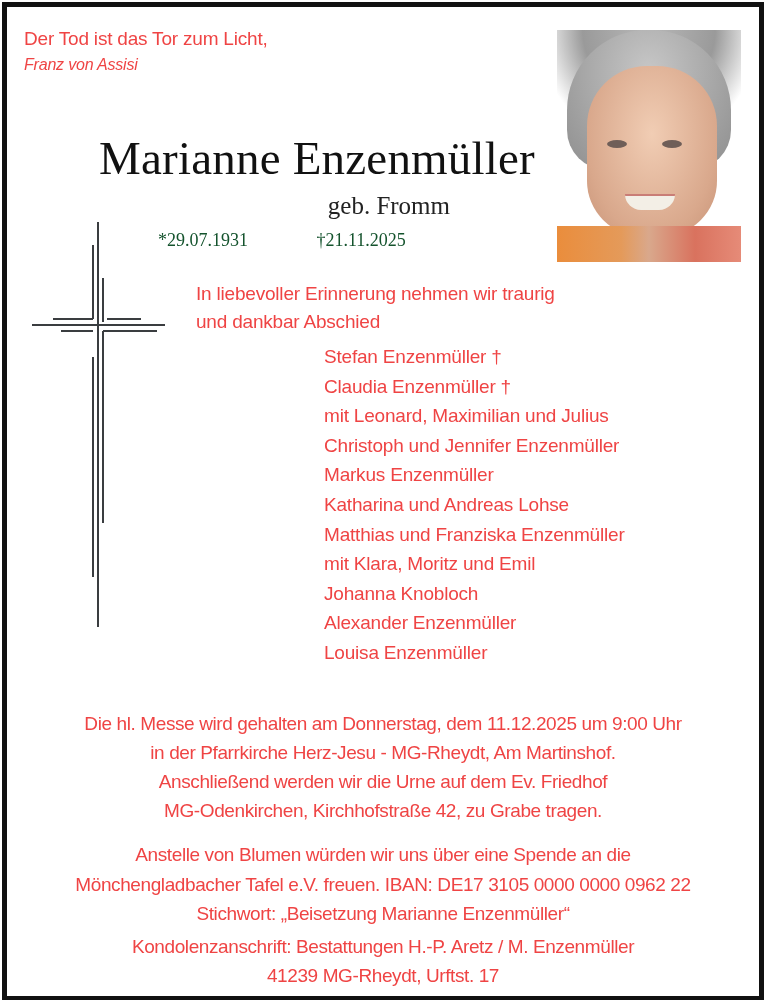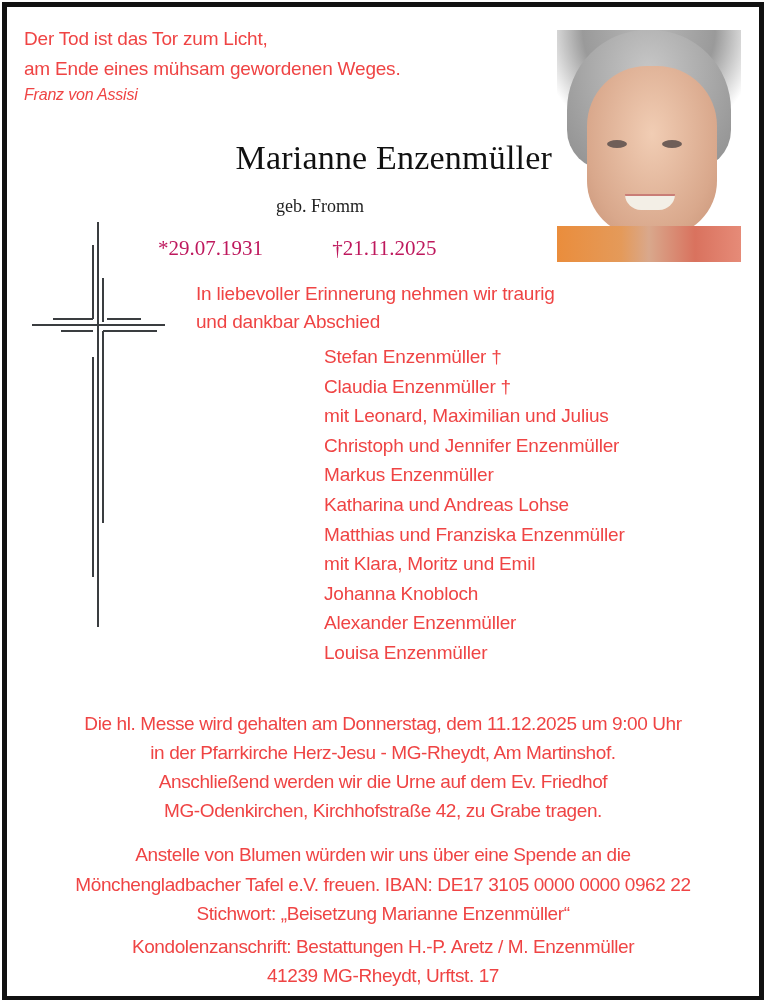"am Ende eines mühsam gewordenen" div { html: <div>am Ende eines mühsam gewordenen Weges.</div> -> none }
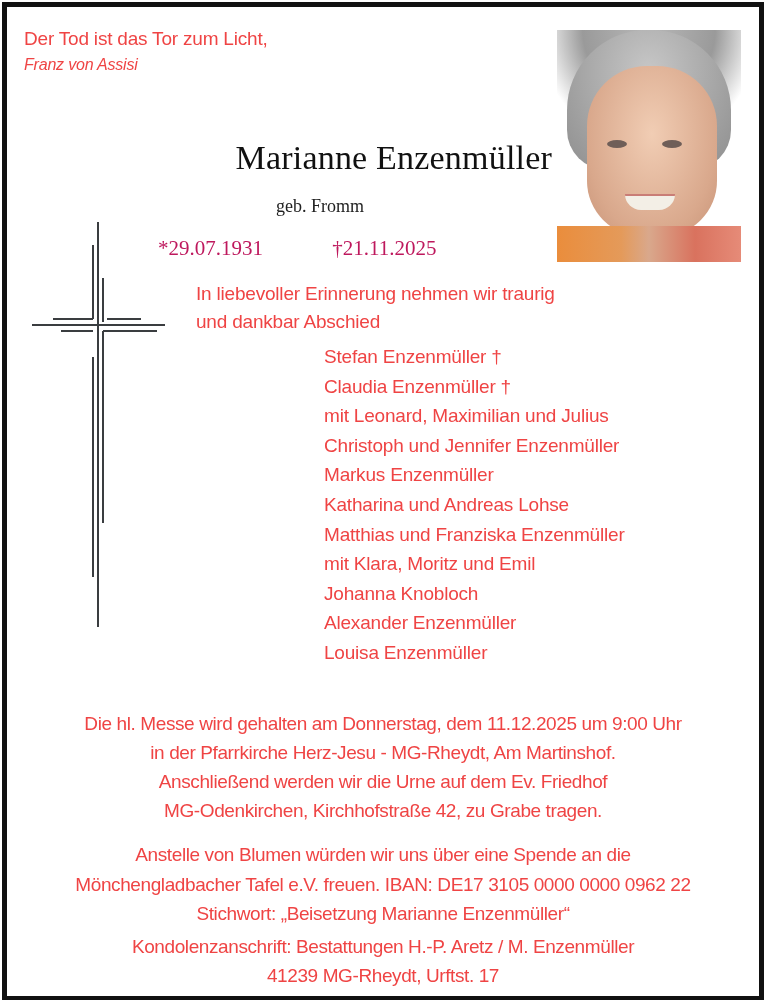"Marianne Enzenmüller" .name { font-size: 34px -> 47px; text-align: right -> center }
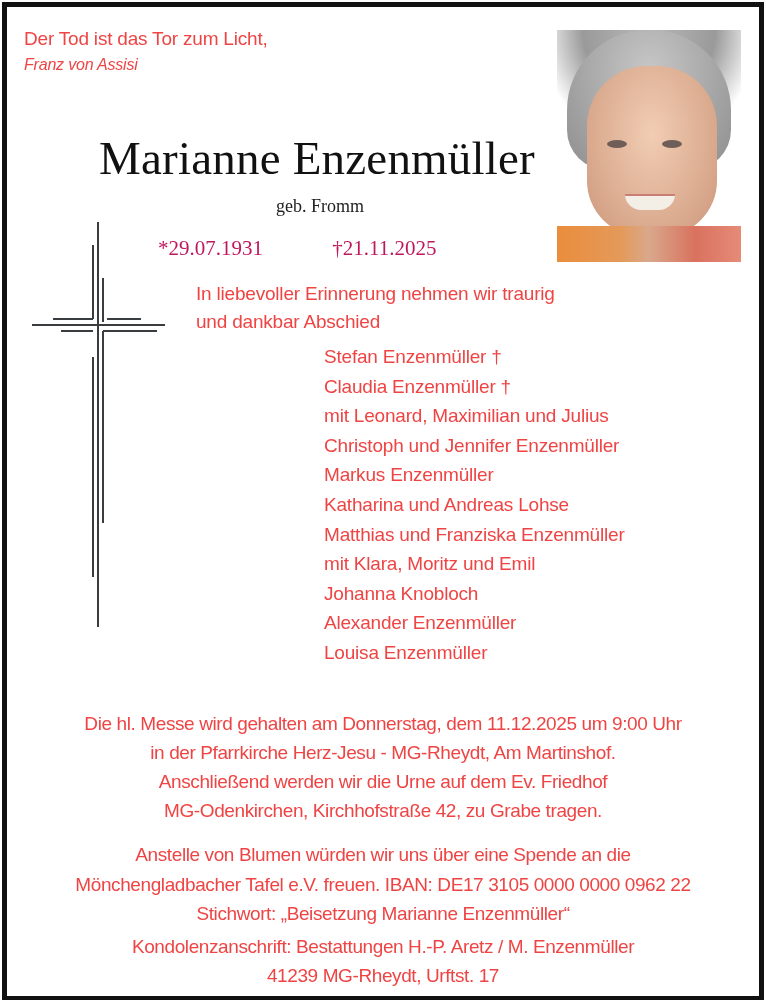"geb. Fromm" .maiden { font-size: 18px -> 25px; text-align: center -> right }
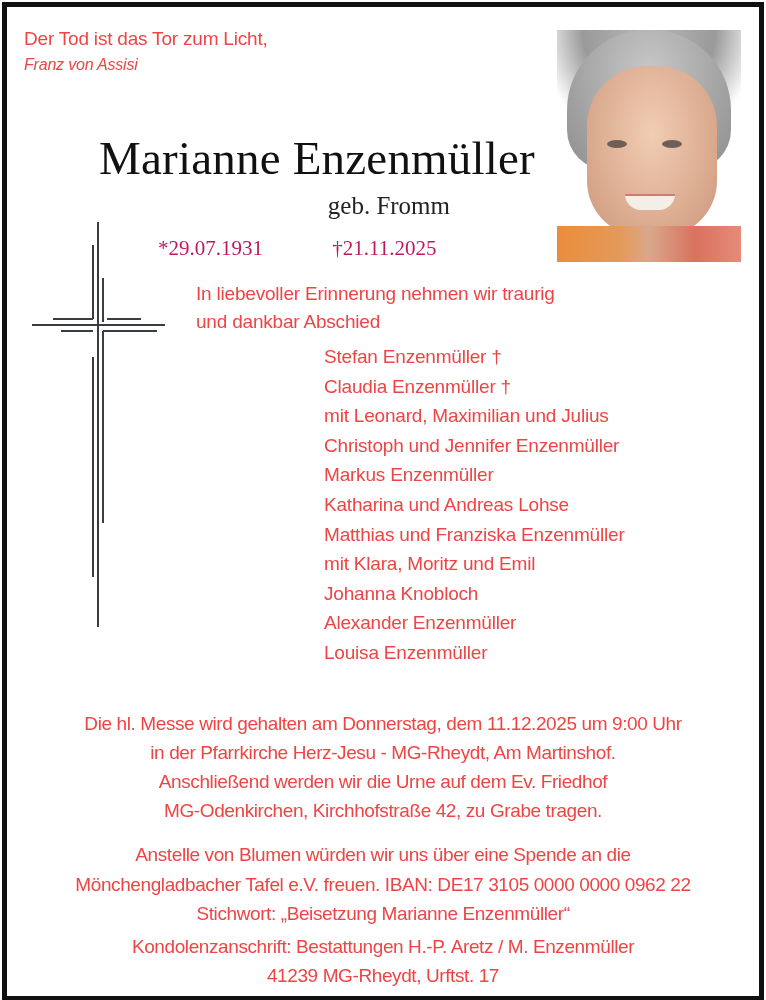"*29.07.1931 †21.11.2025" .dates { color: #be185d -> #14532d; font-size: 21px -> 18px; top: 235px -> 227px }
